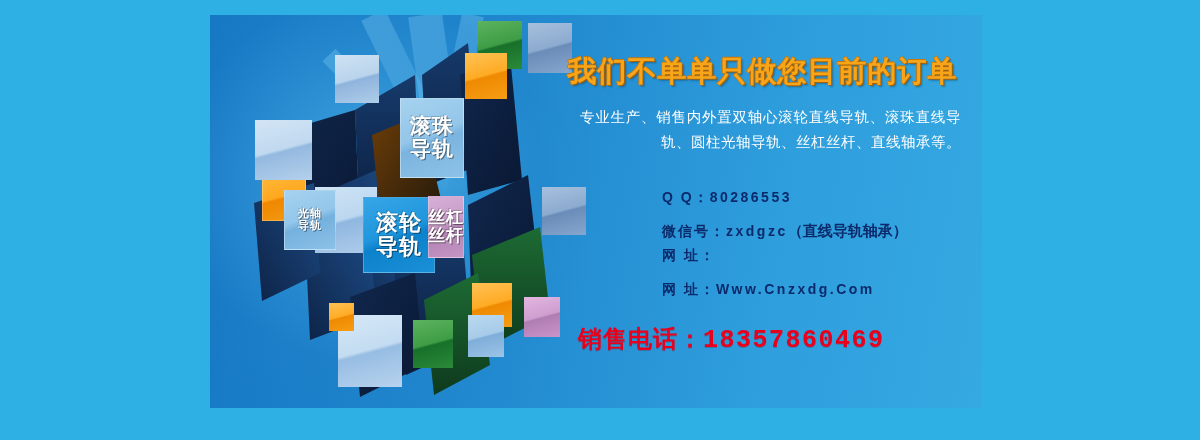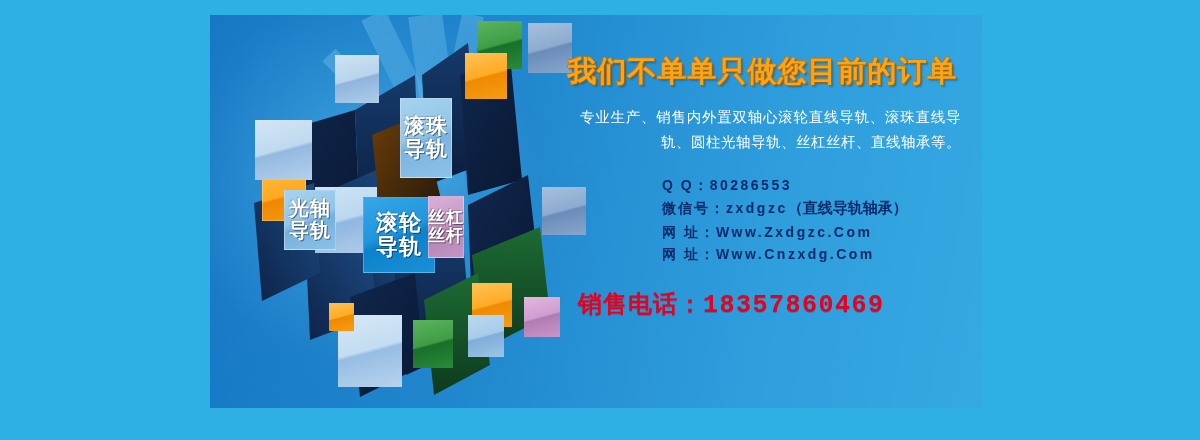"滚珠" div.label-box { width: 52px -> 64px }
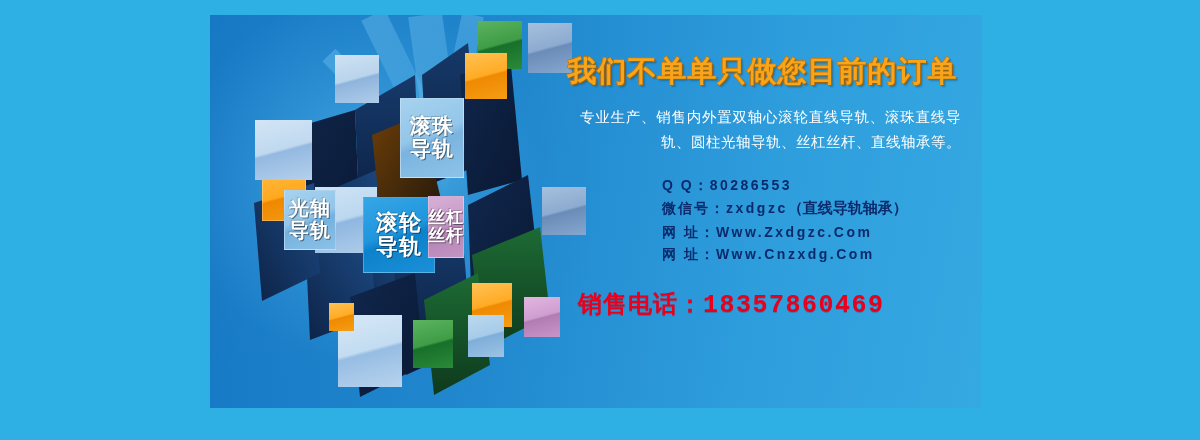"80286553" .contact .val { margin-top: none -> 12px }
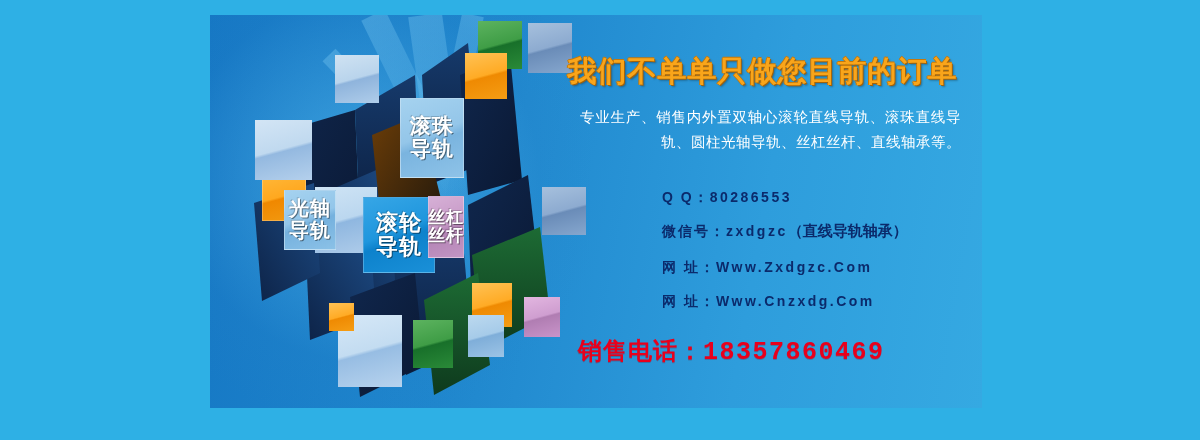"光轴" div.label-box { font-size: 20px -> 11px }
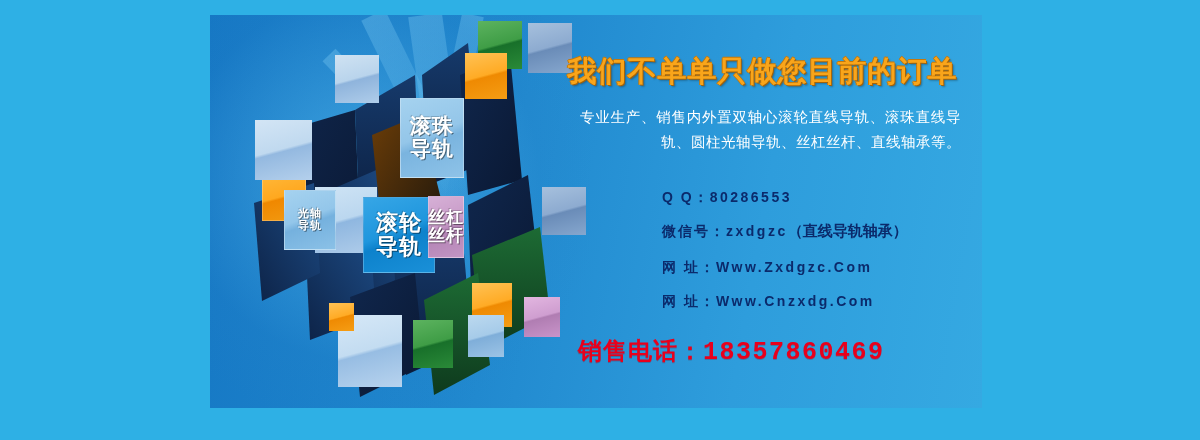"Www.Zxdgzc.Com" span.val { html: <span>Www.Zxdgzc.Com</span> -> none }
